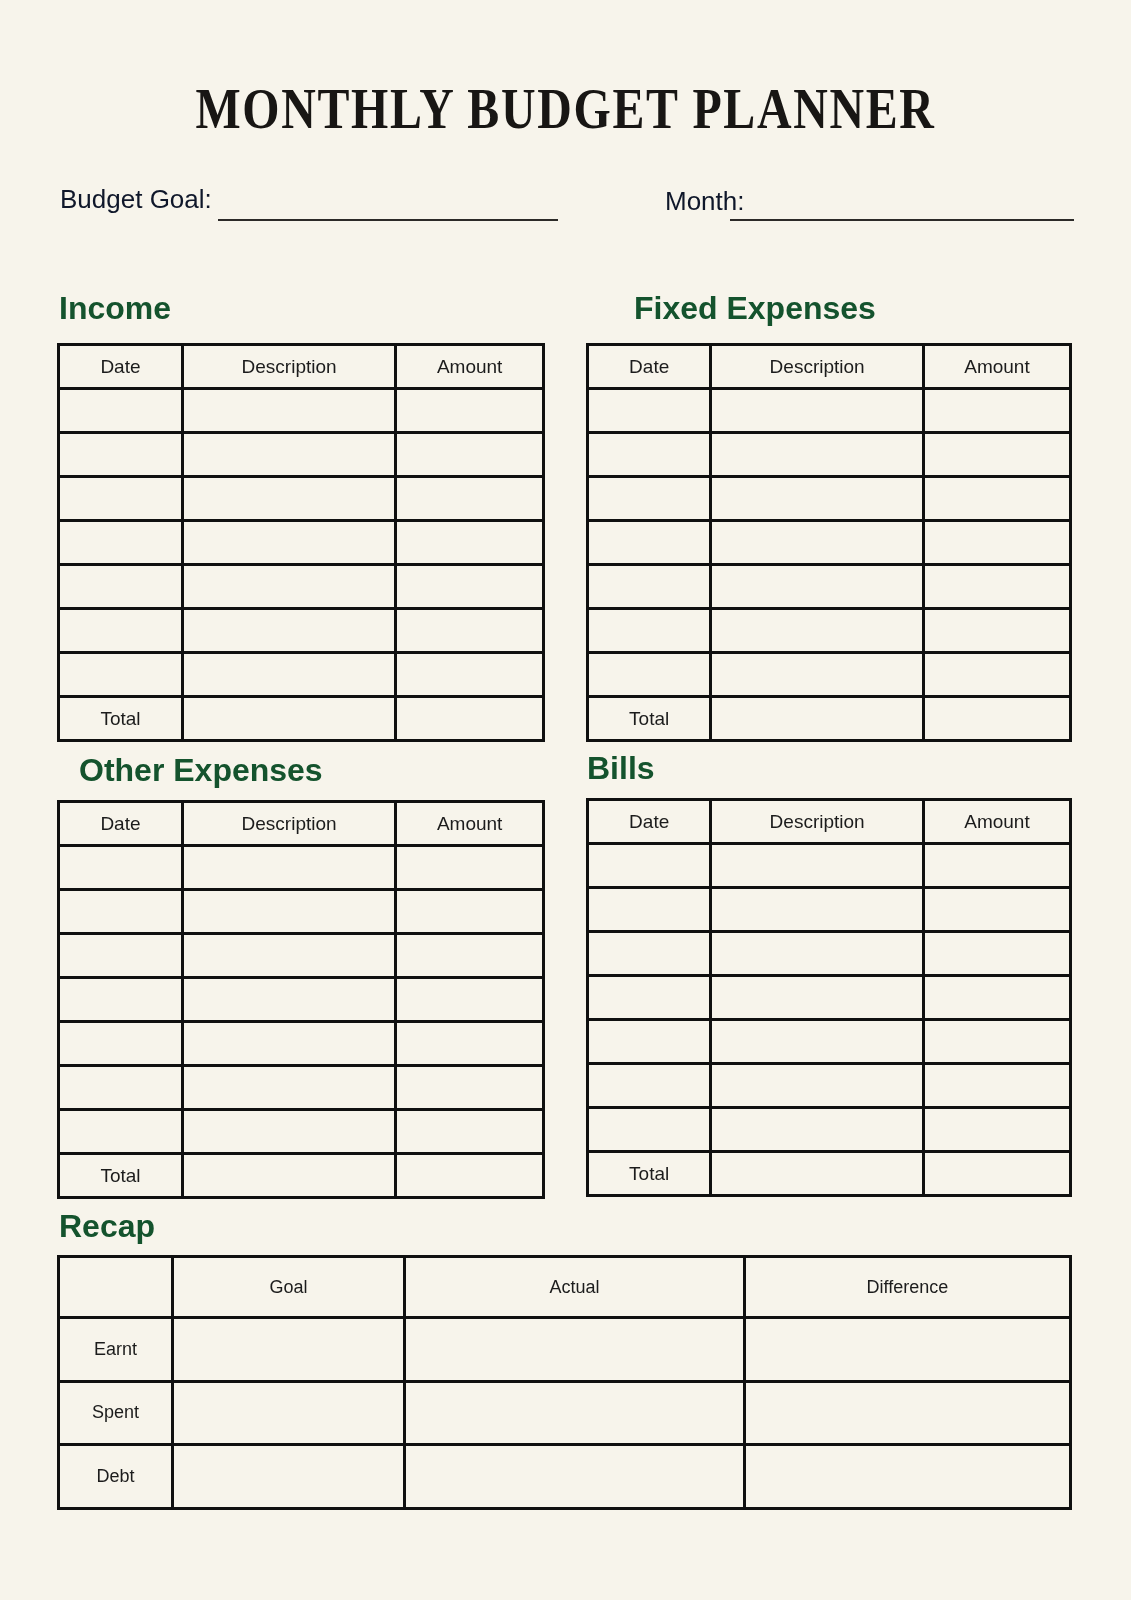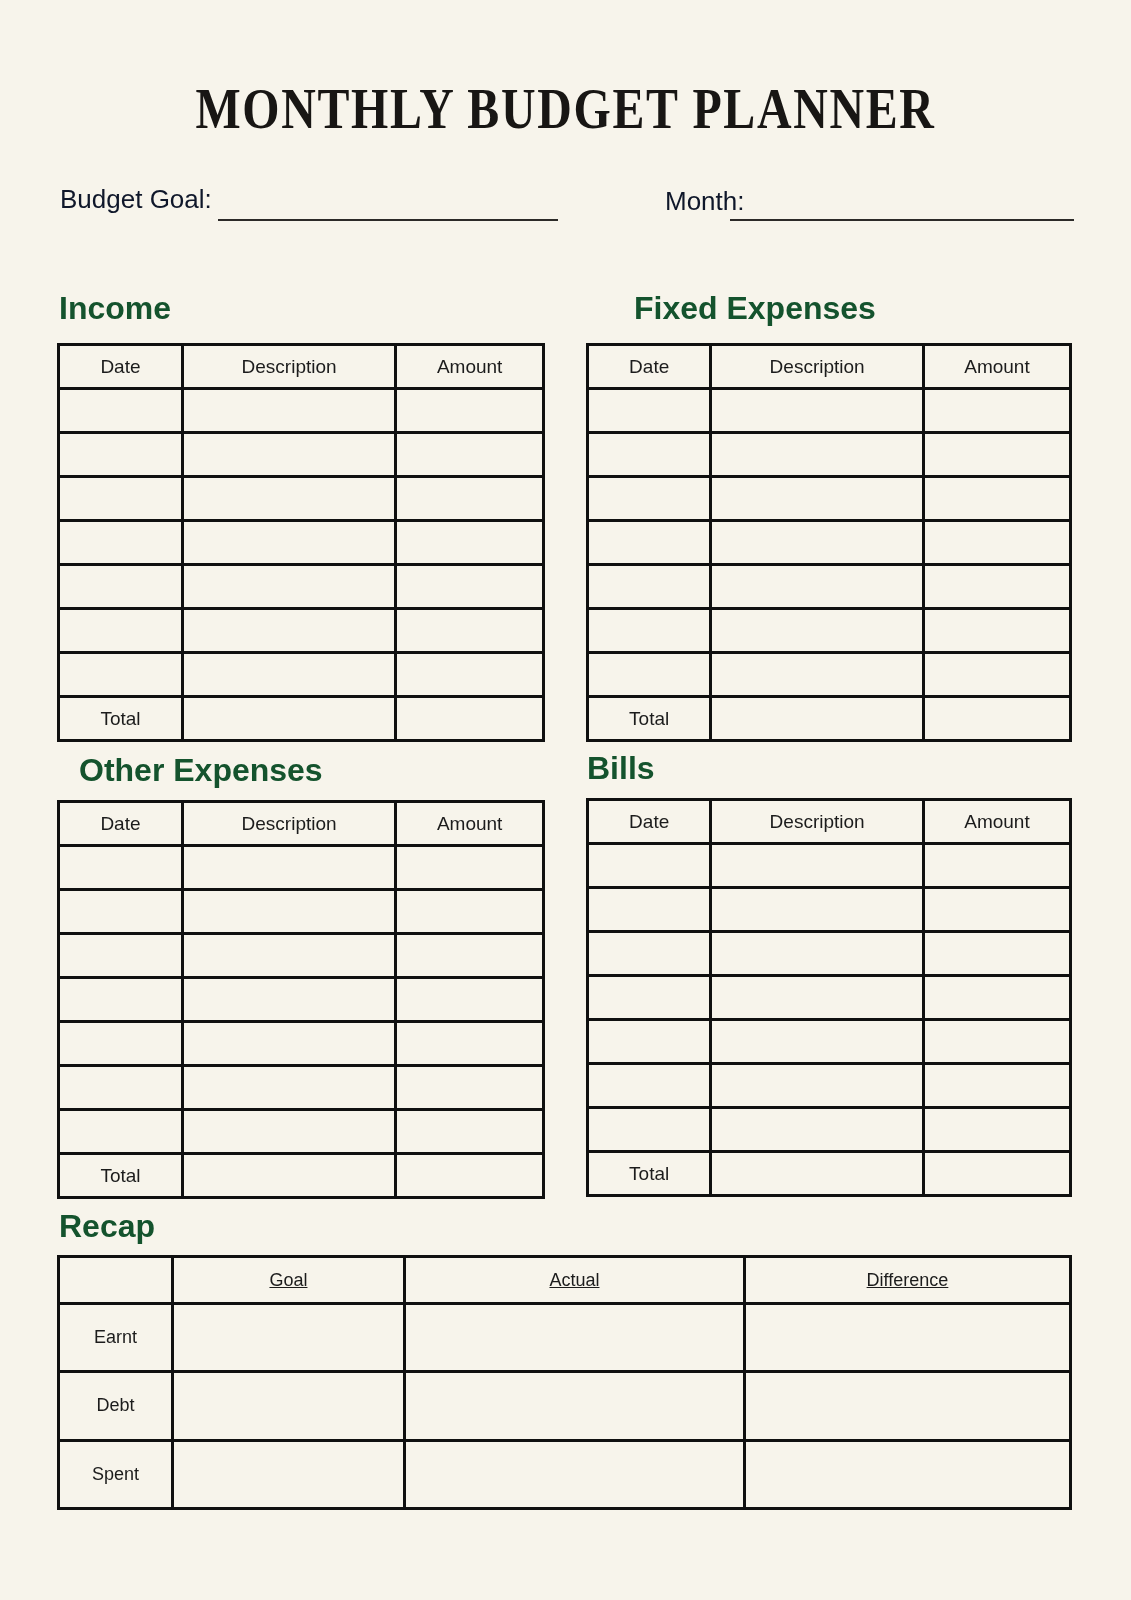"Goal" #recap-table thead tr { height: 47px -> 61px; text-decoration: underline -> none }
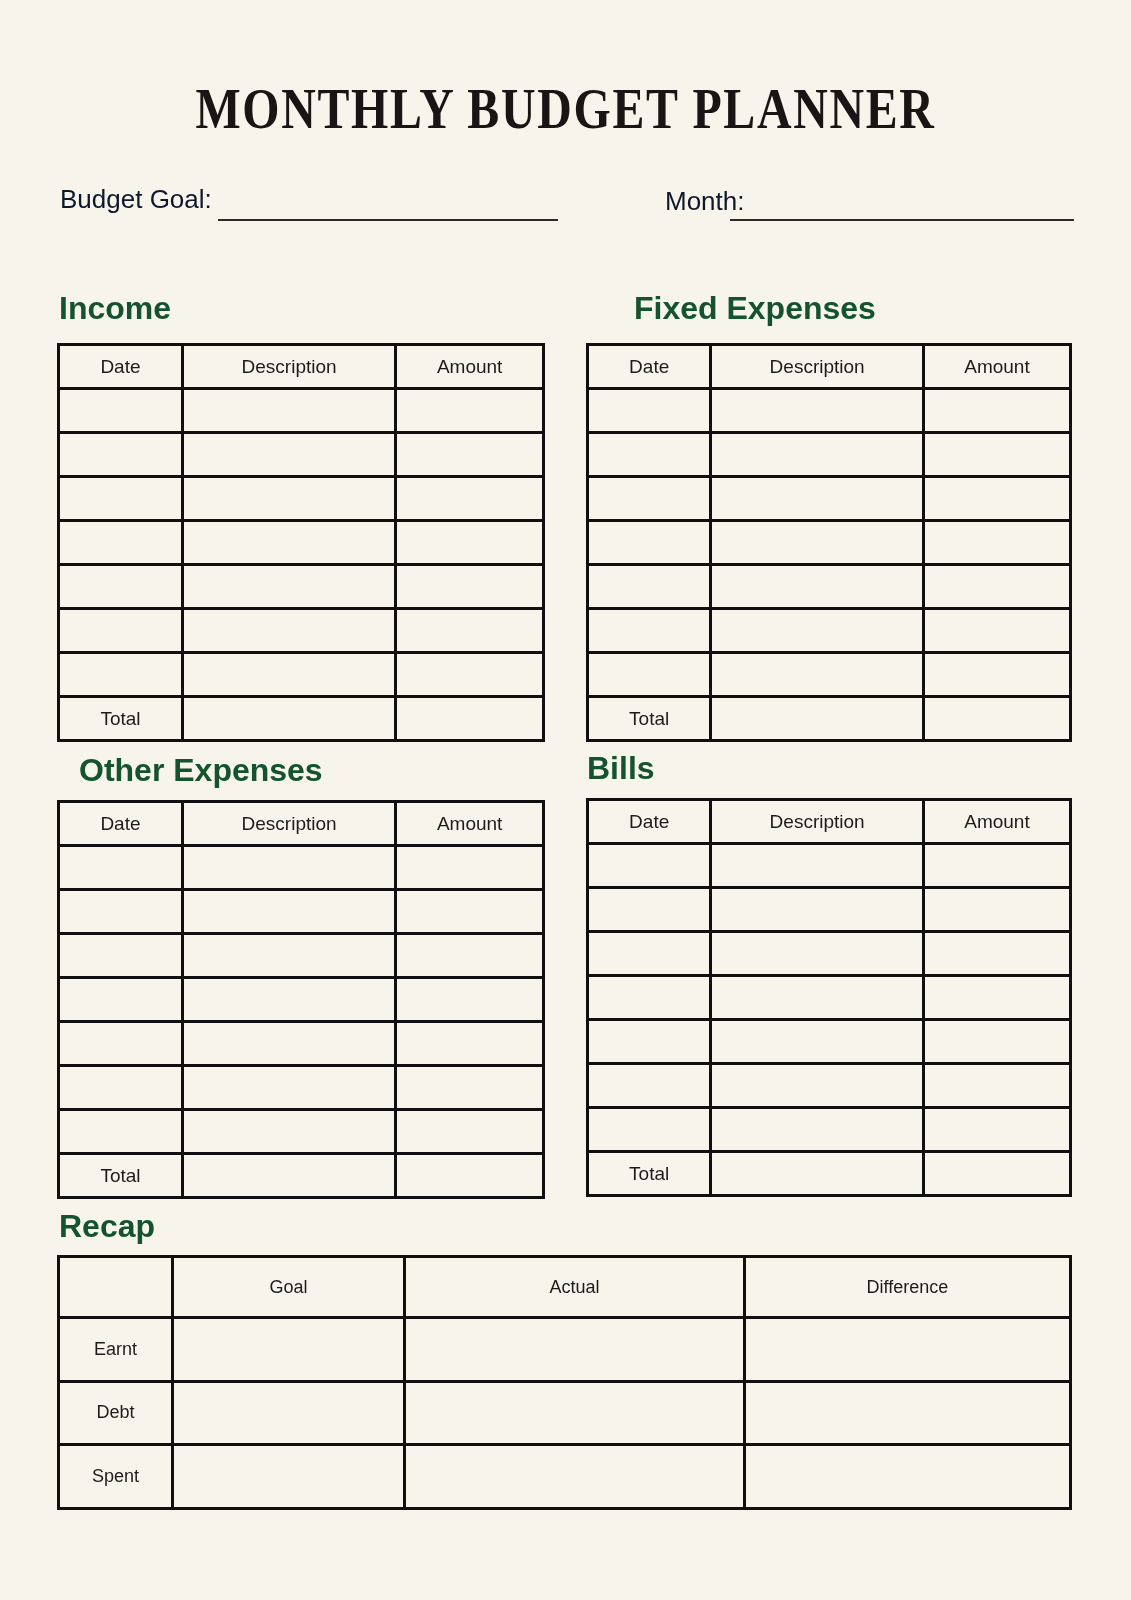"Debt" tr { order: before "Spent" -> after "Spent" }
